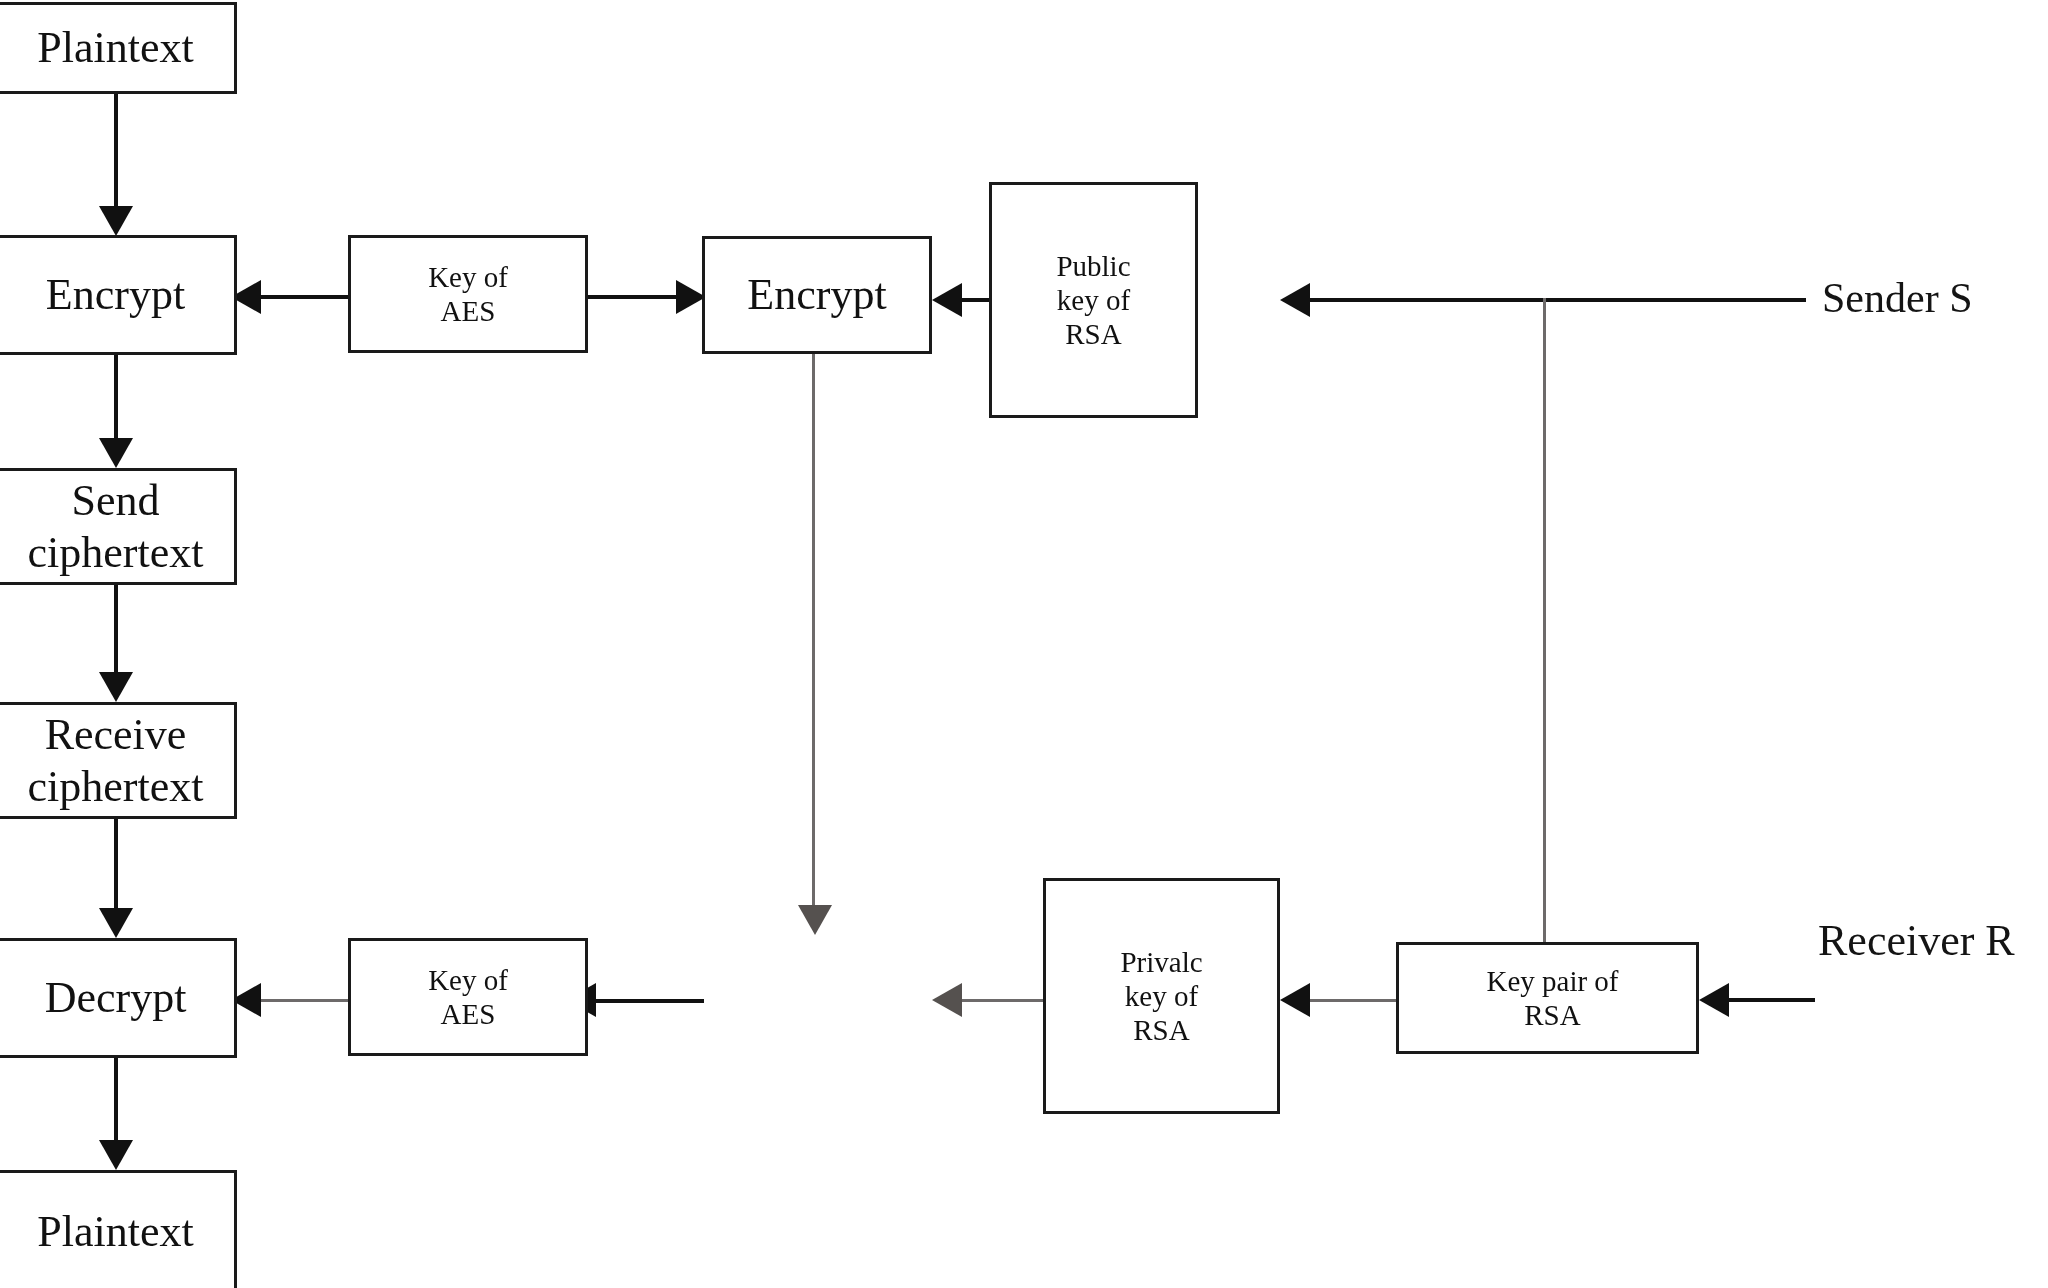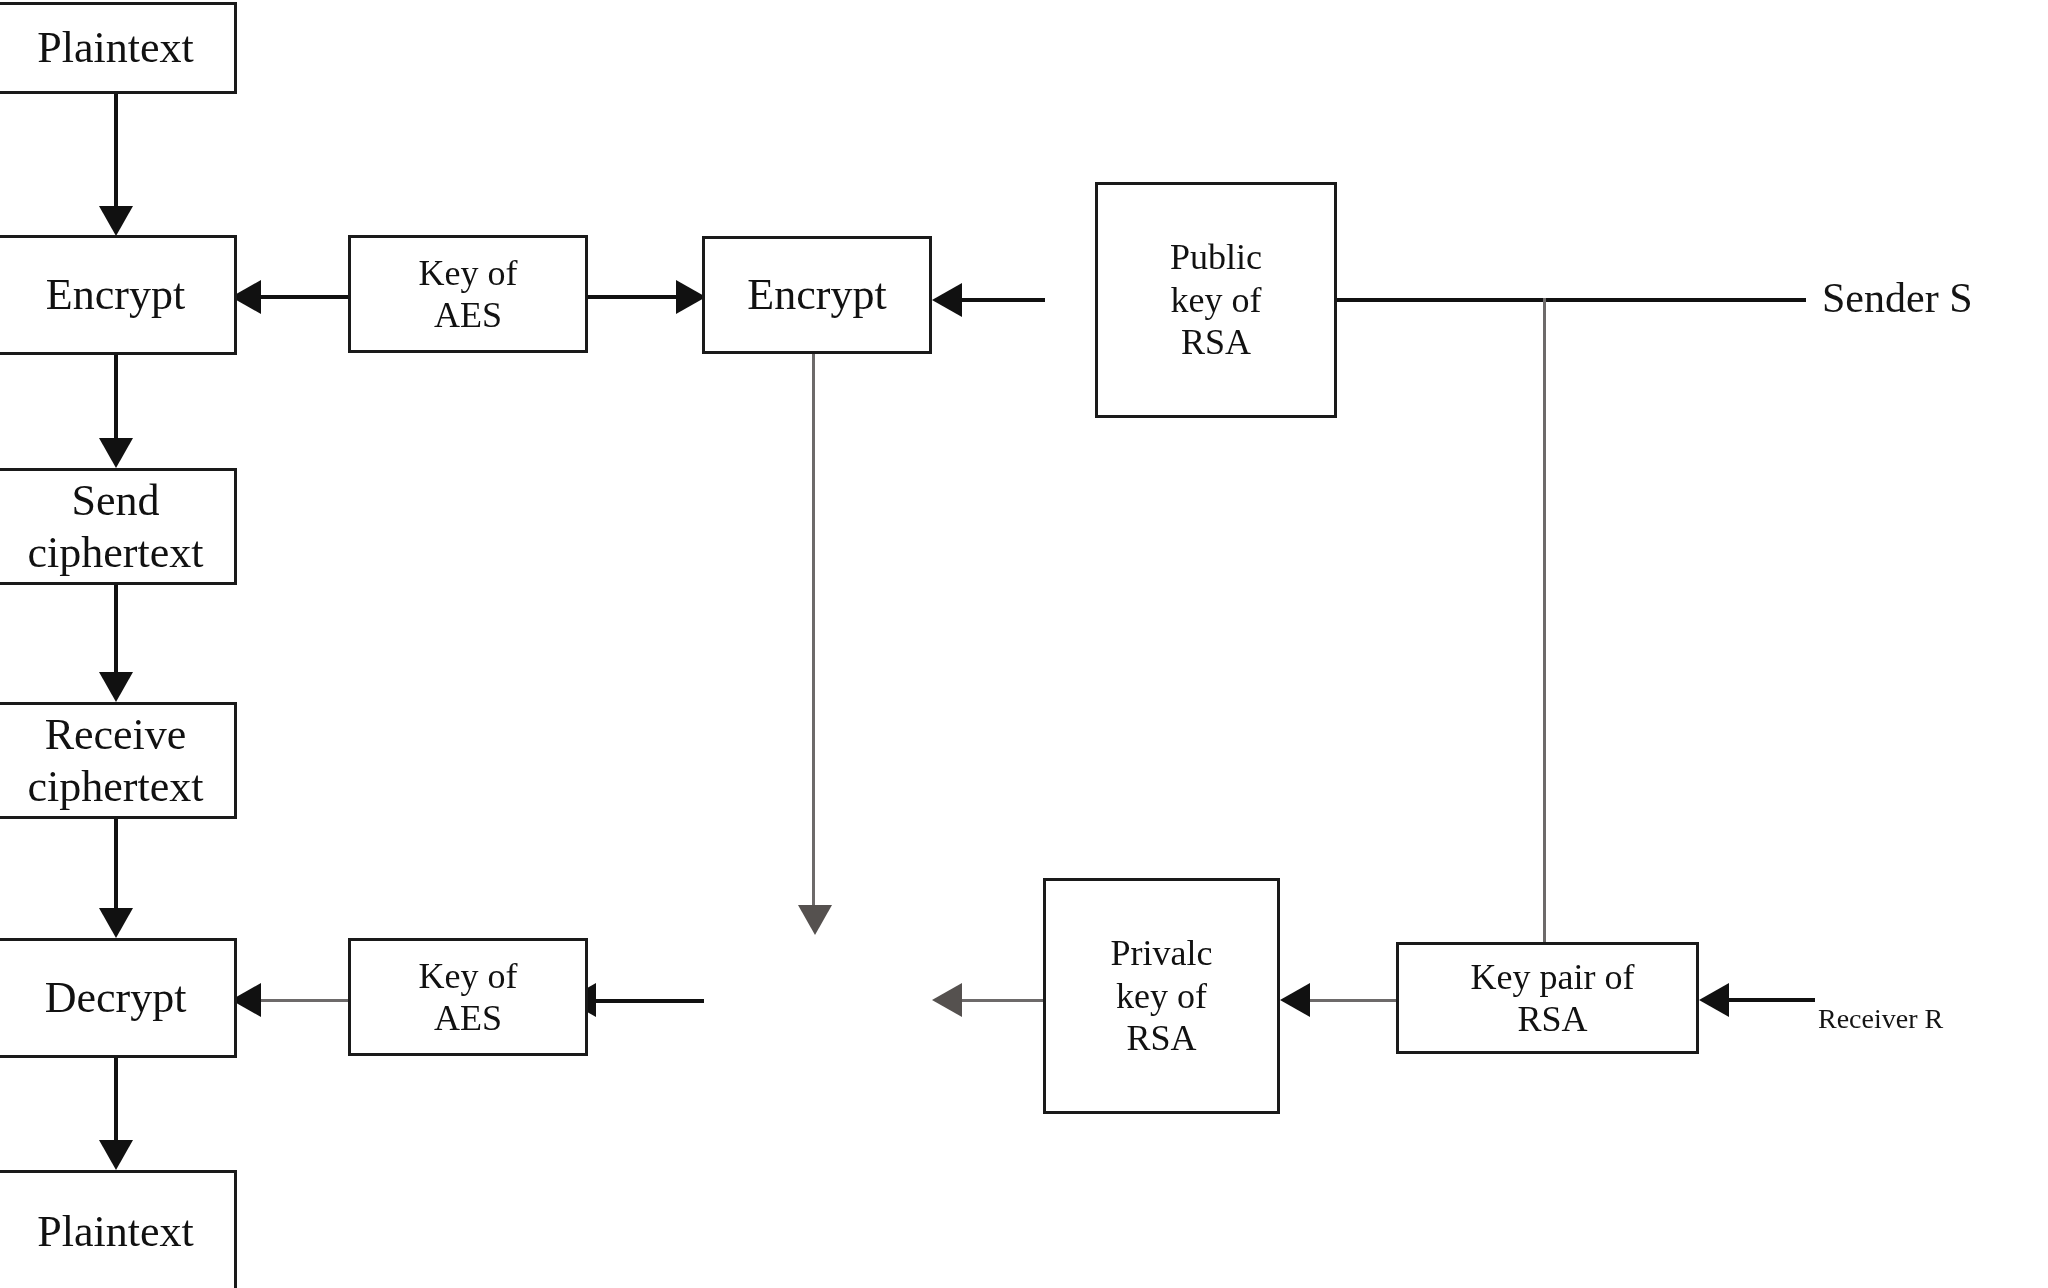"Key of" .f-md { font-size: 36px -> 29px }
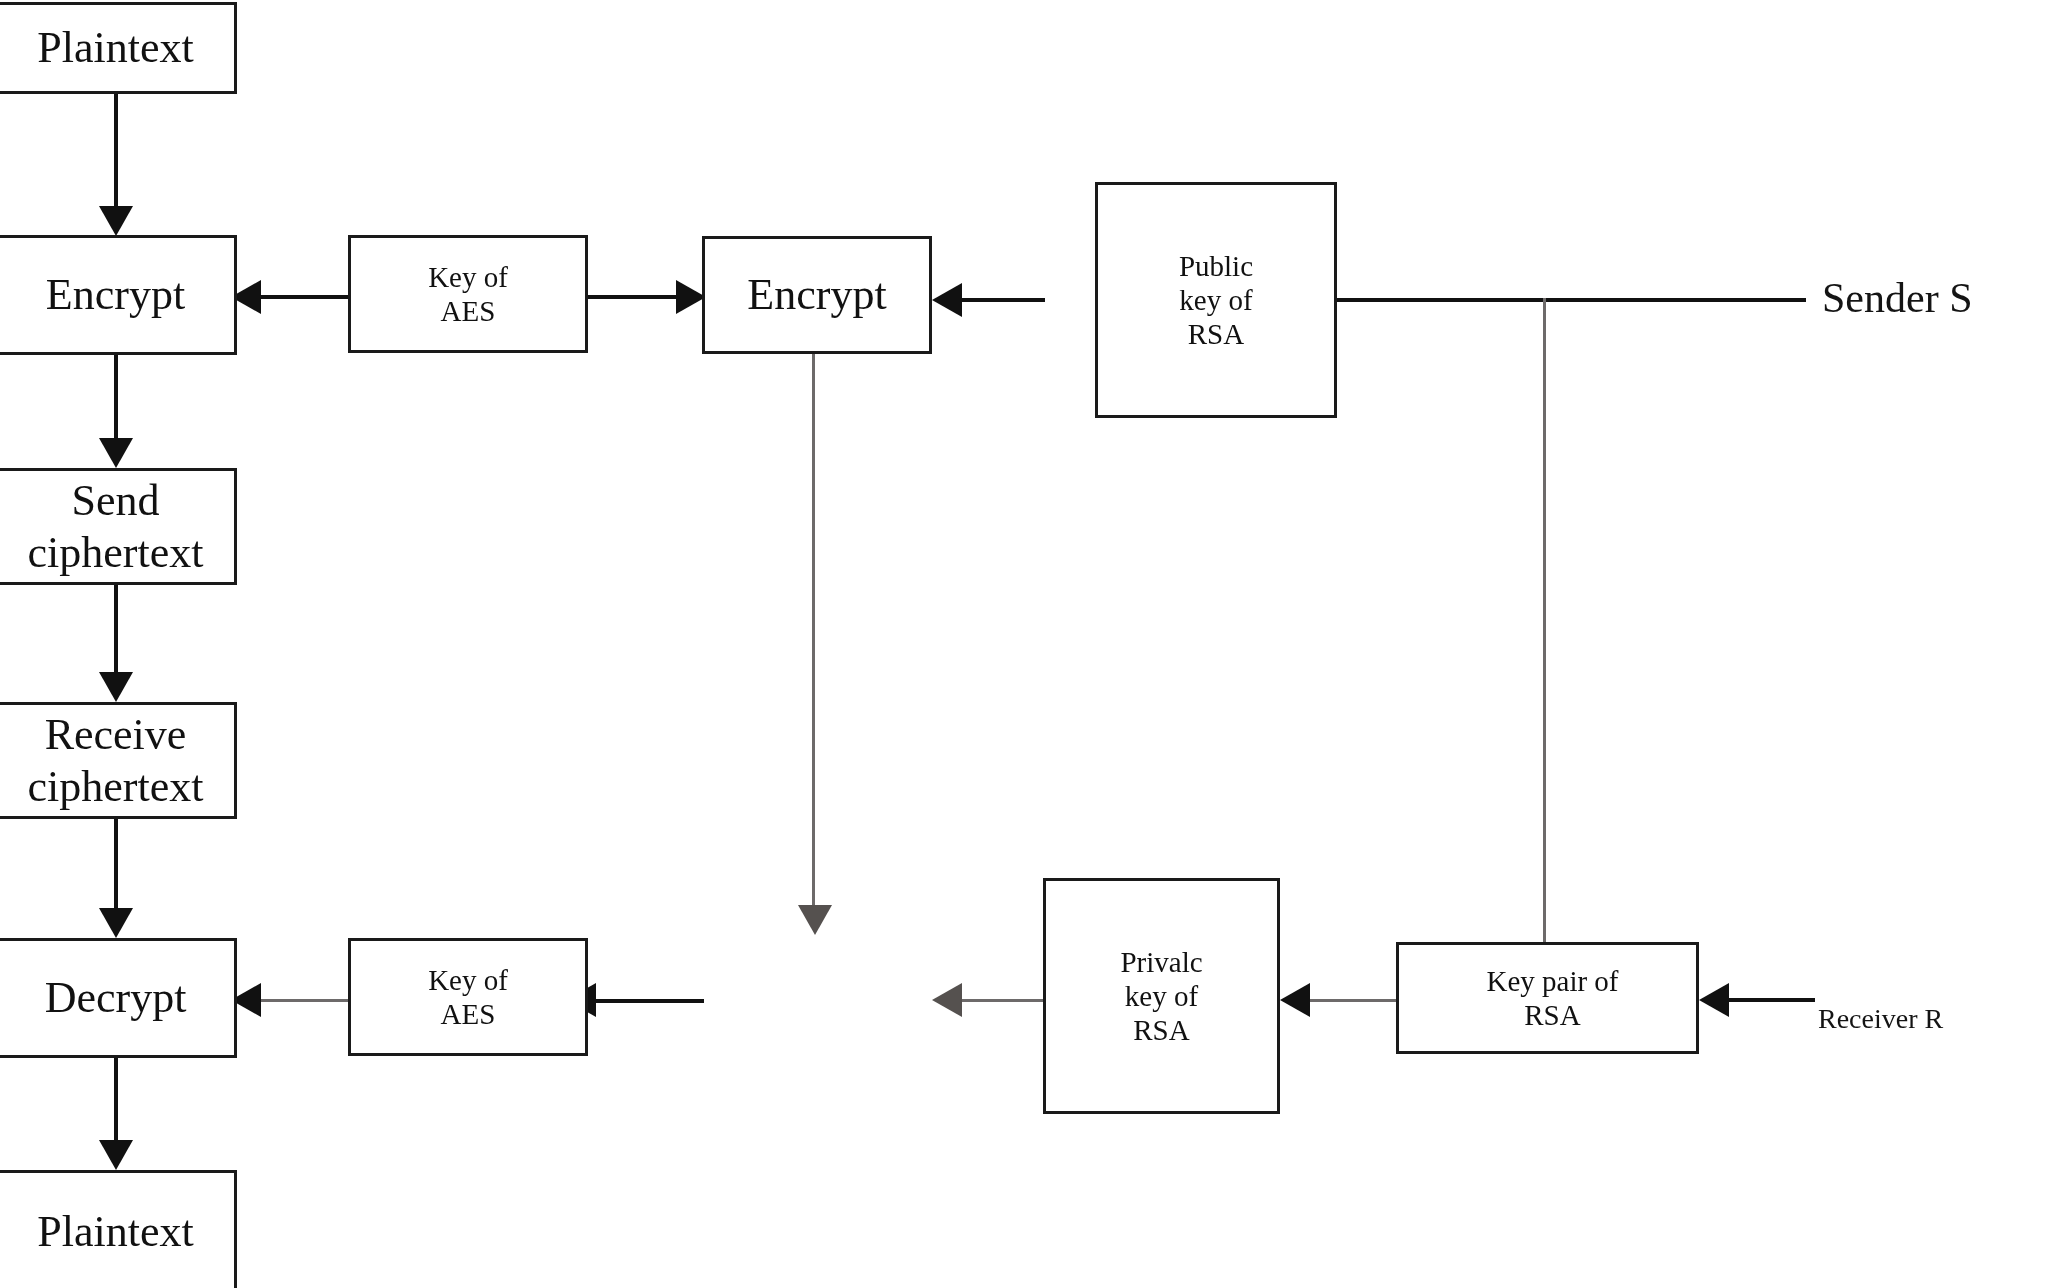"Public" div.node { left: 1095px -> 989px; width: 242px -> 209px }
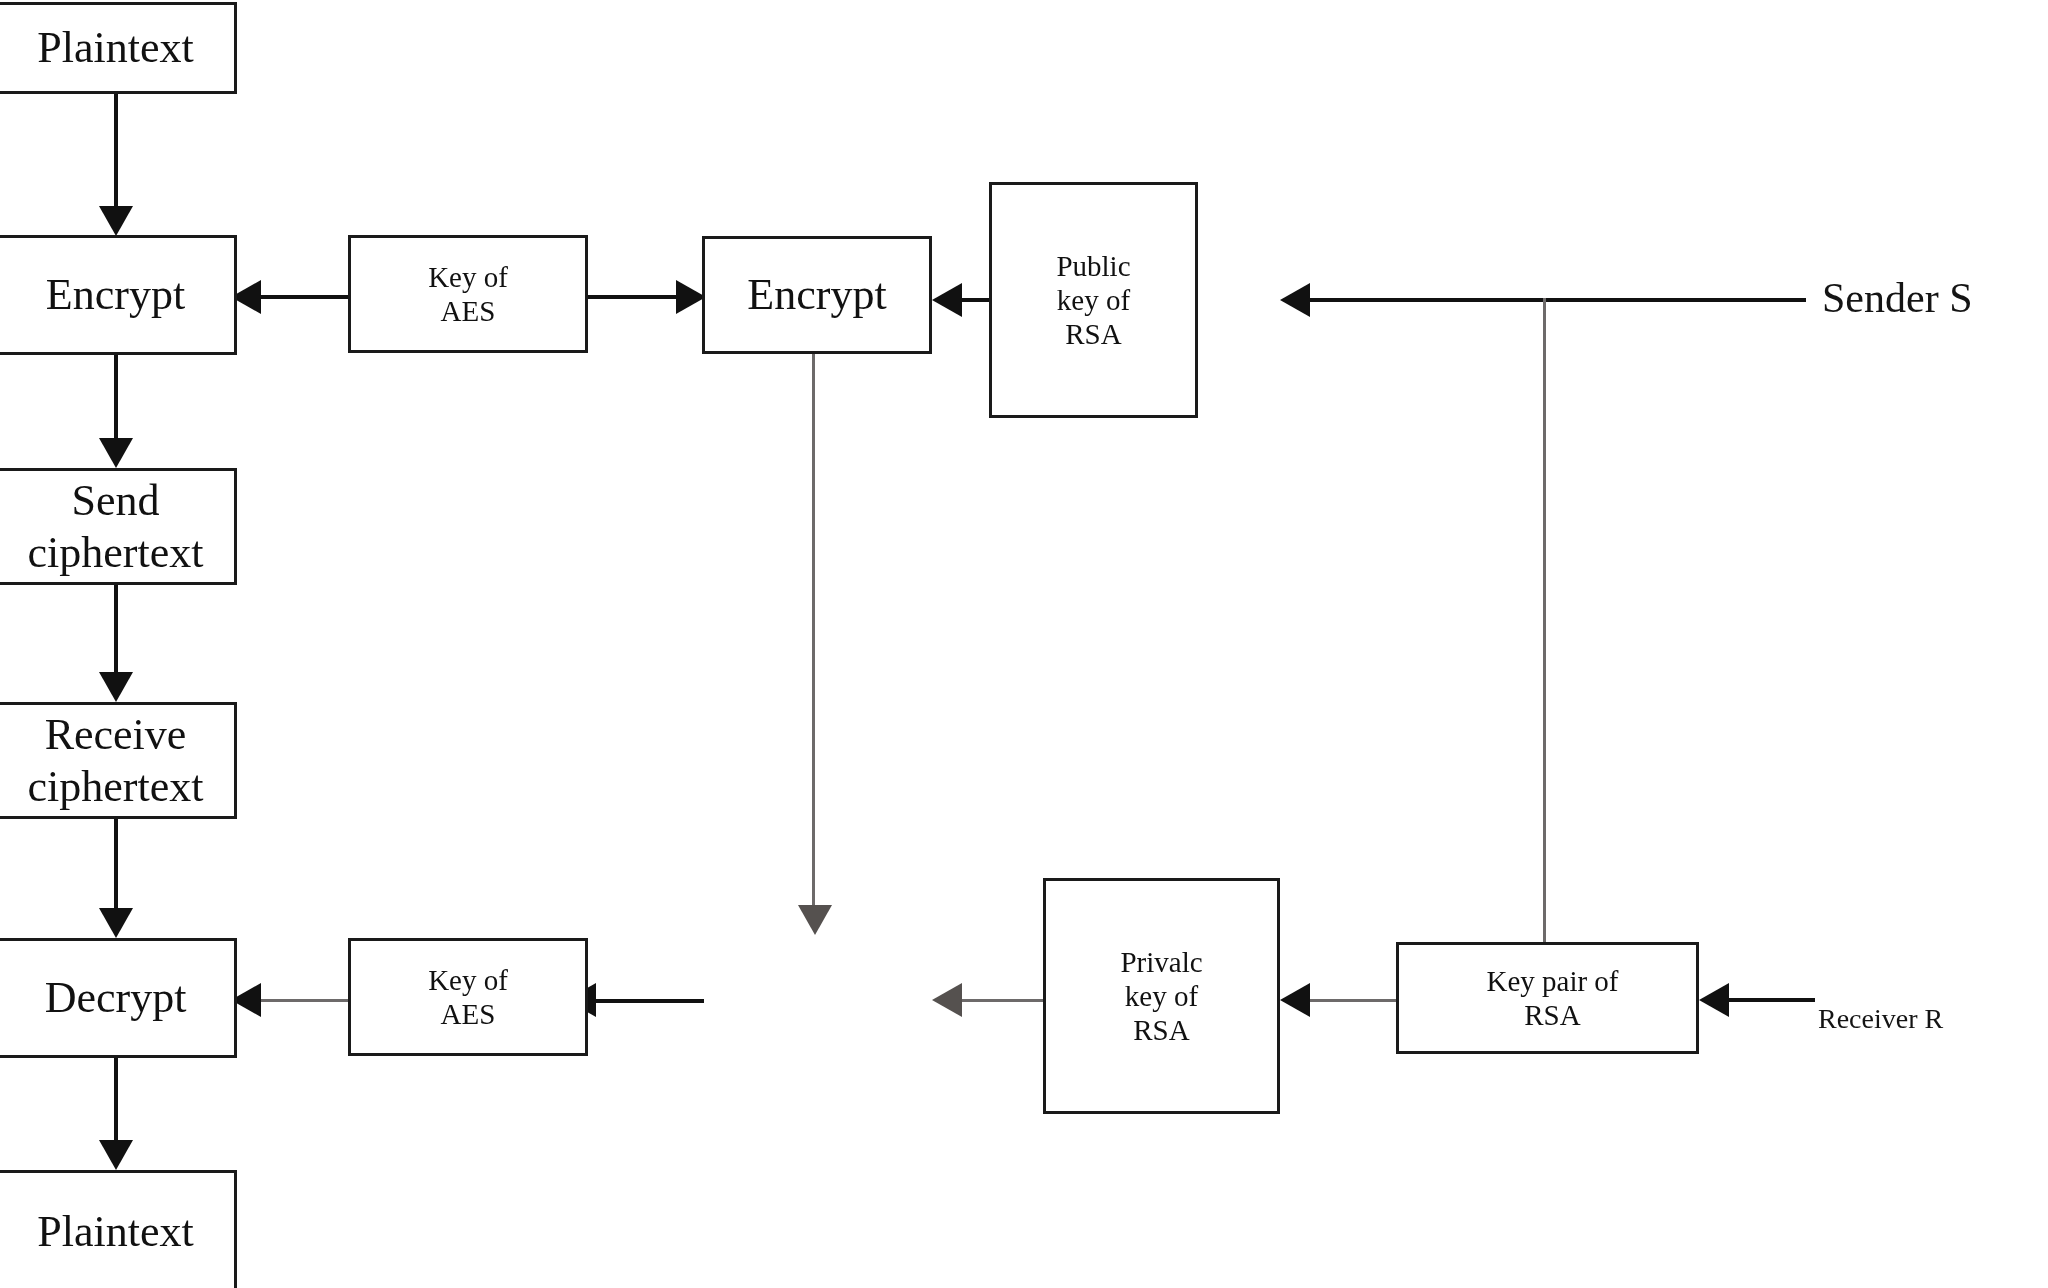"Receiver R" div.plain-text { font-size: 28px -> 44px; top: 1003px -> 915px }
